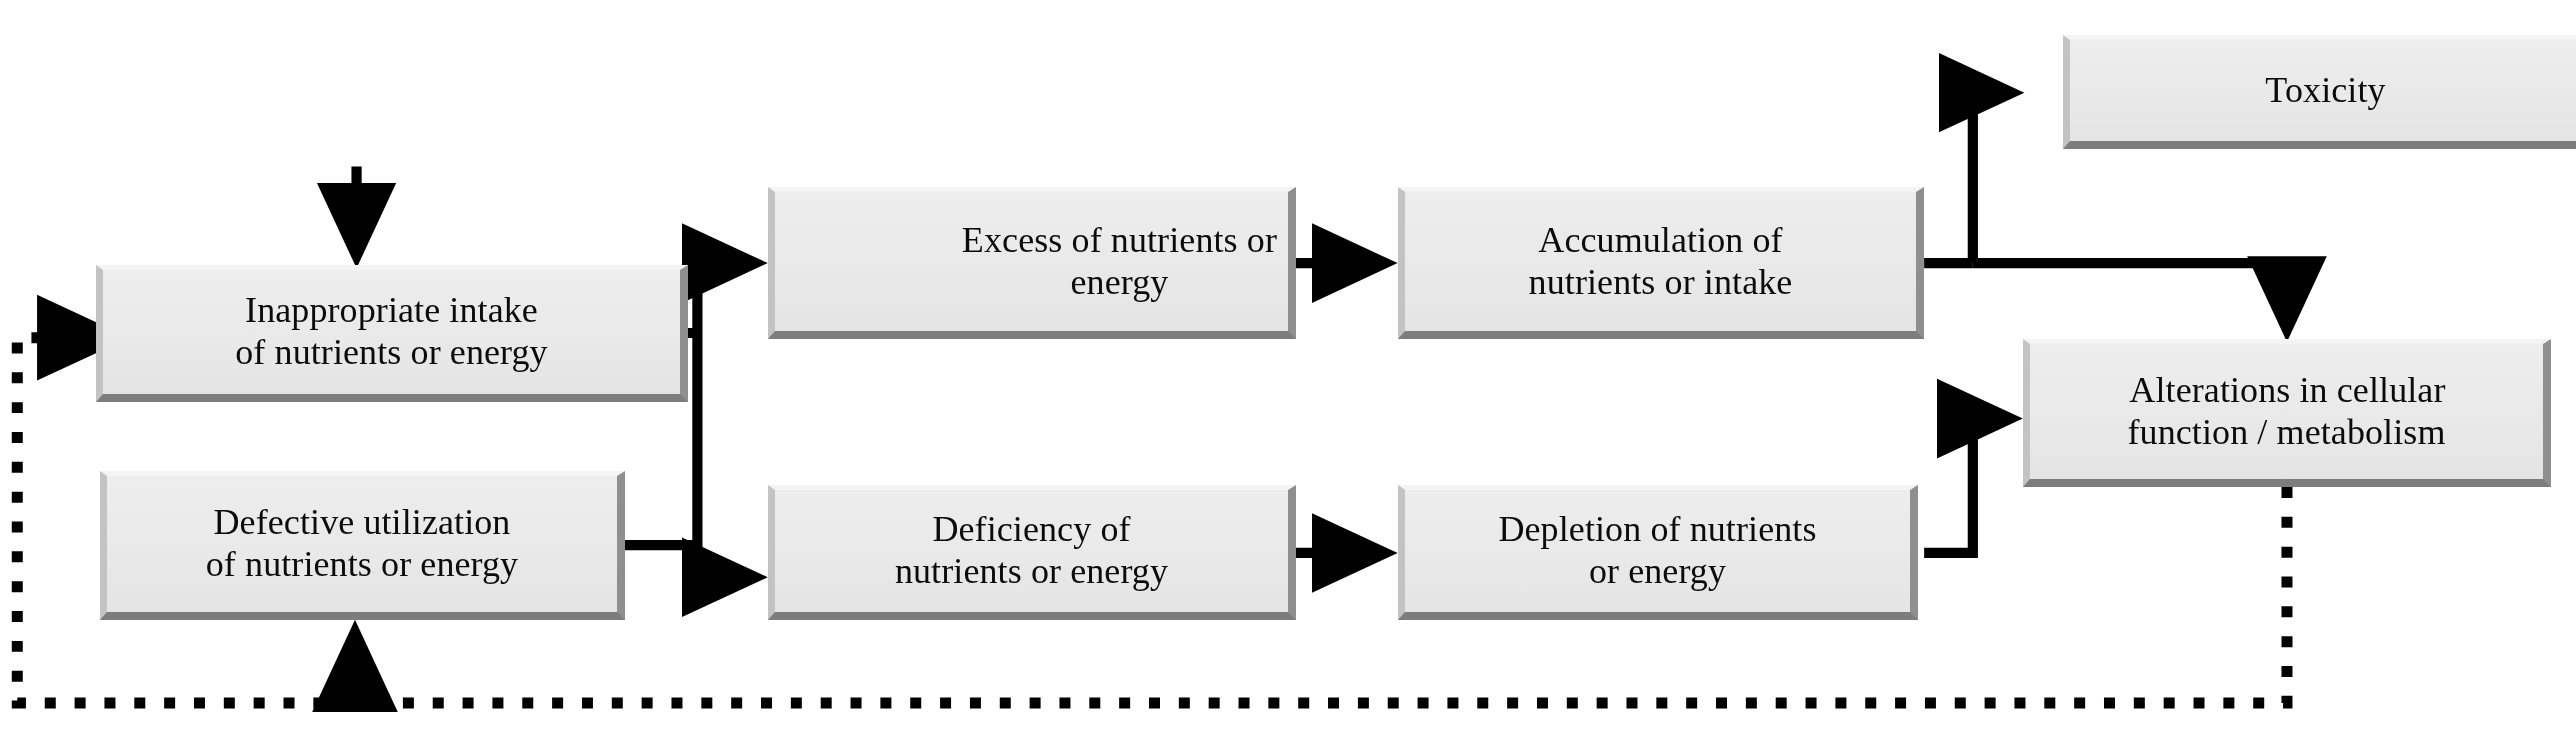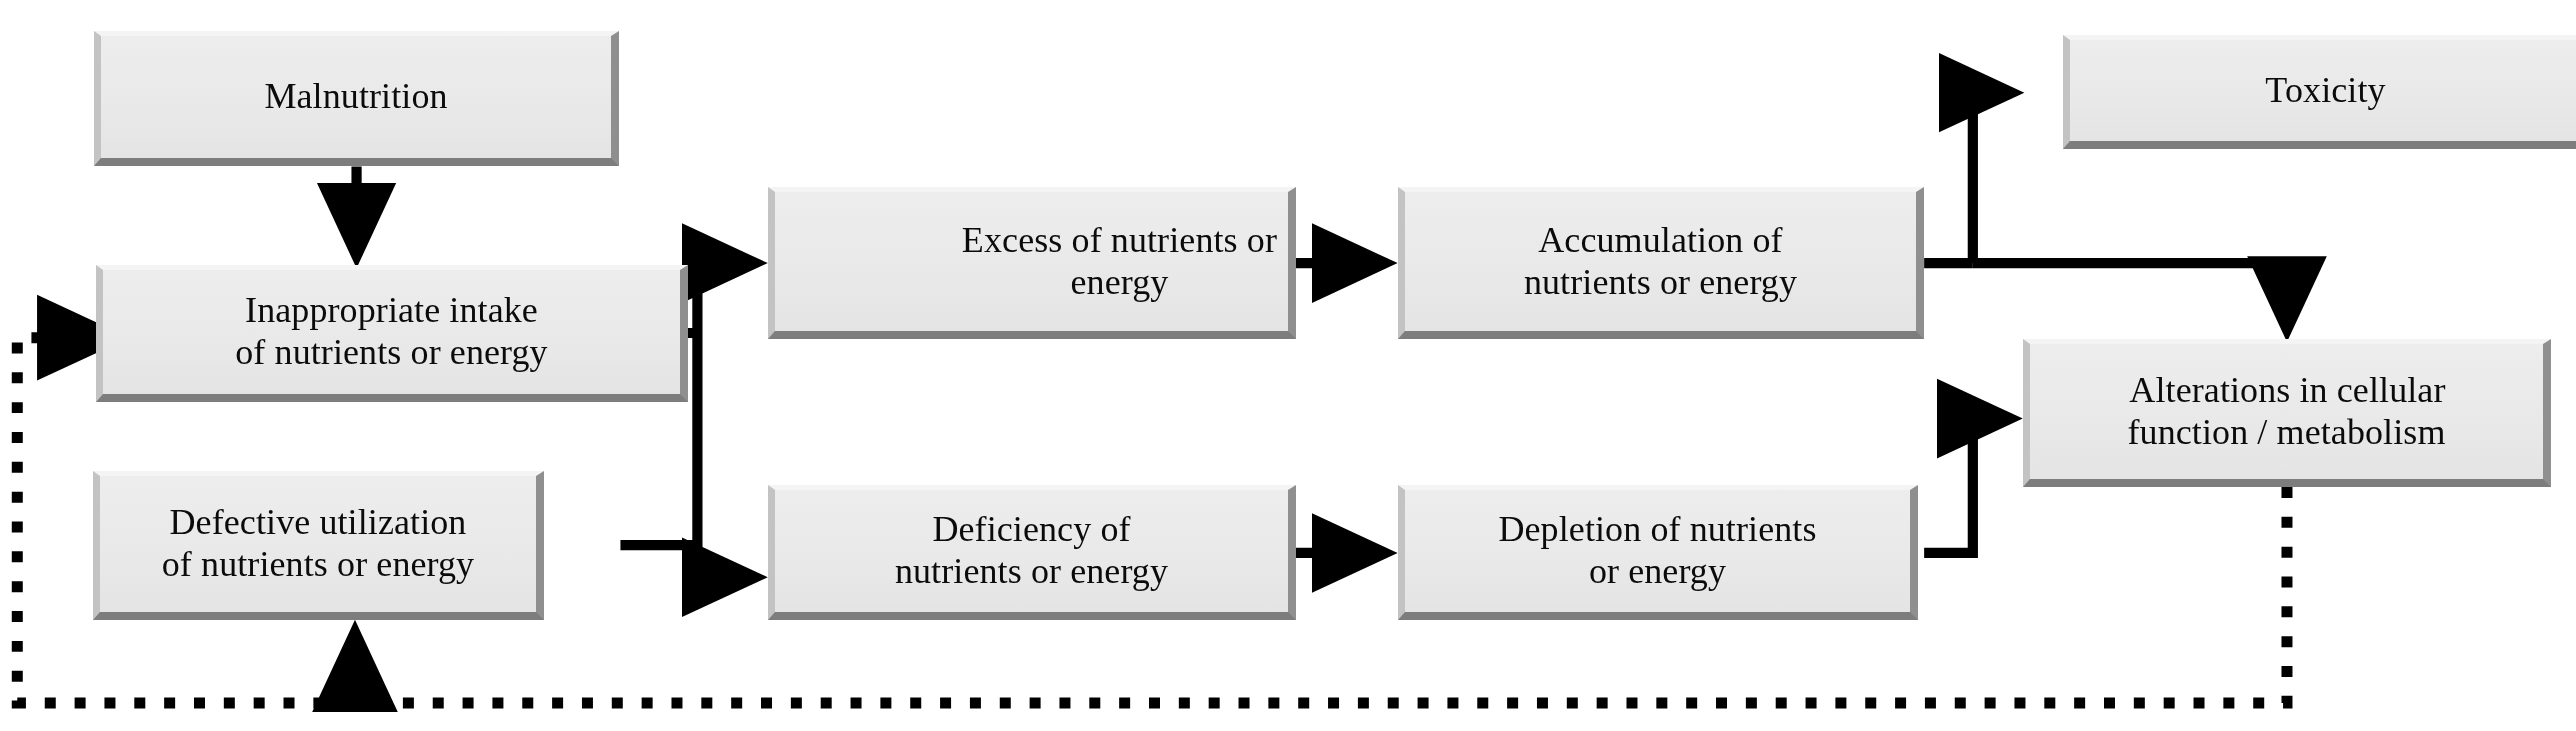"Malnutrition" div.node { html: <div> <span>Malnutrition</span> </div> -> none }
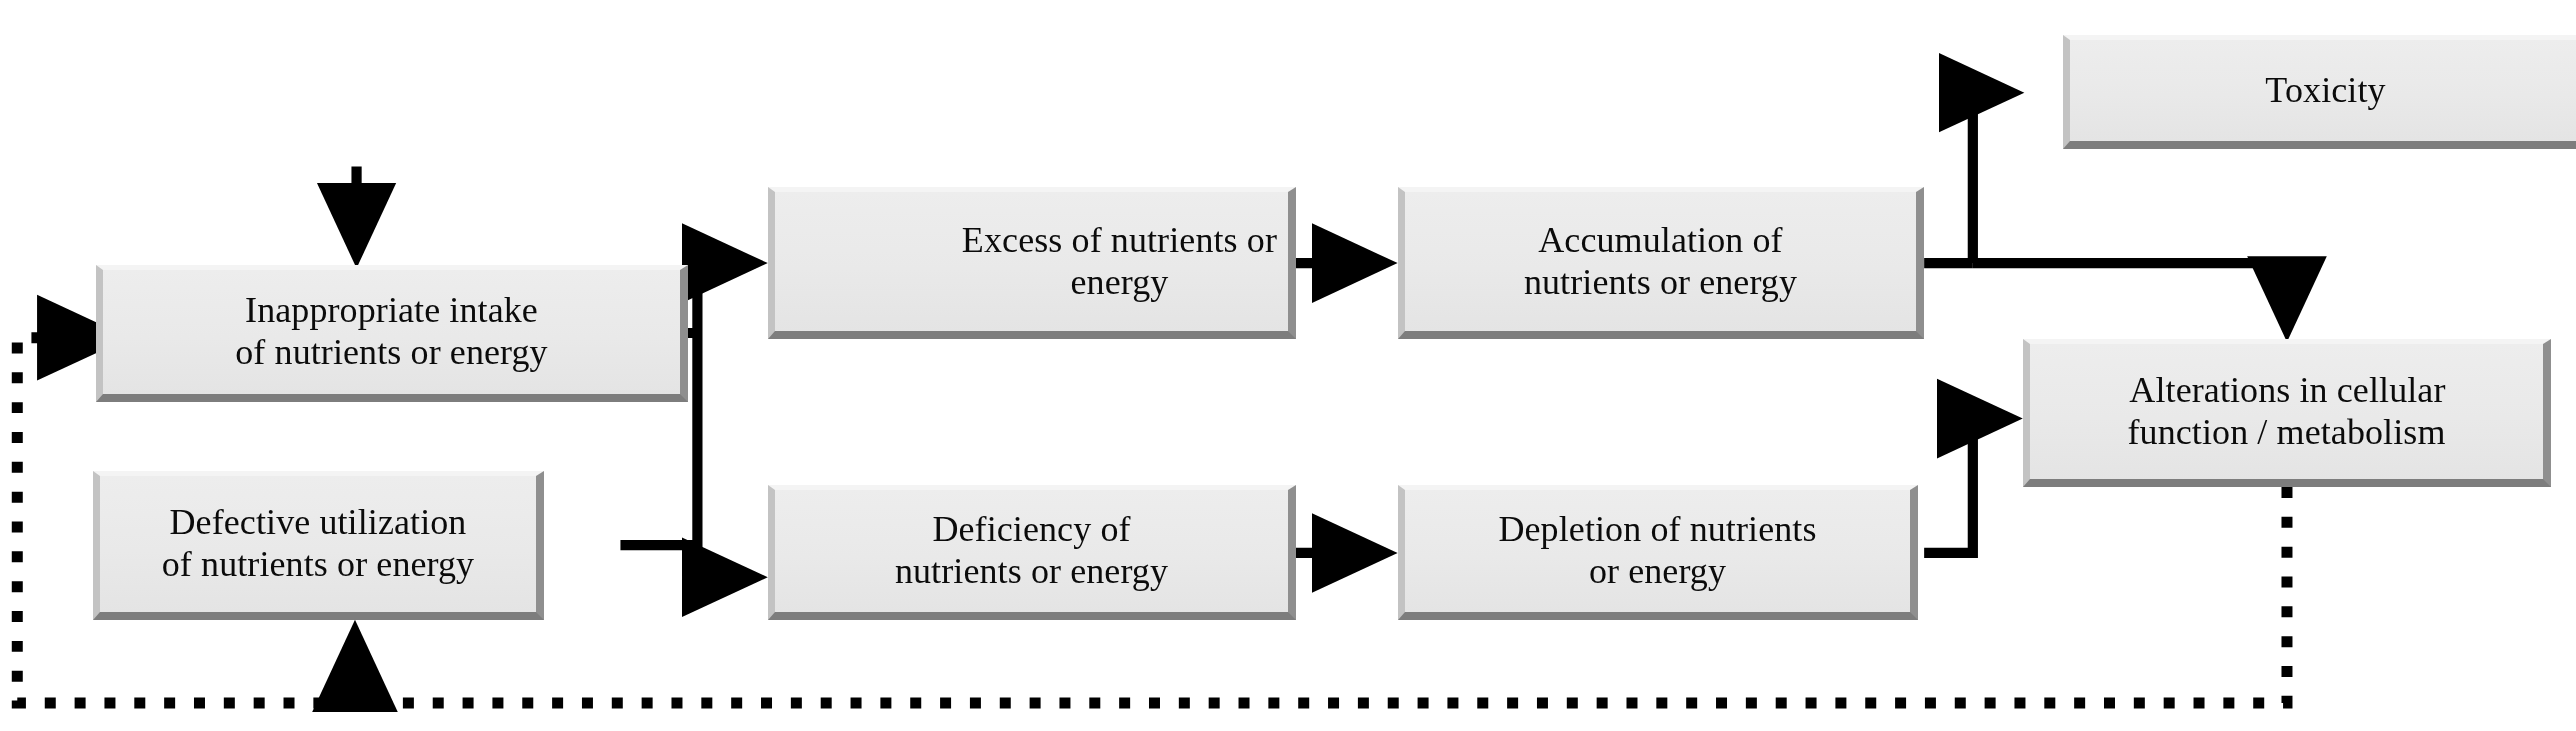"Accumulation of" span.lbl { text: energy -> intake }
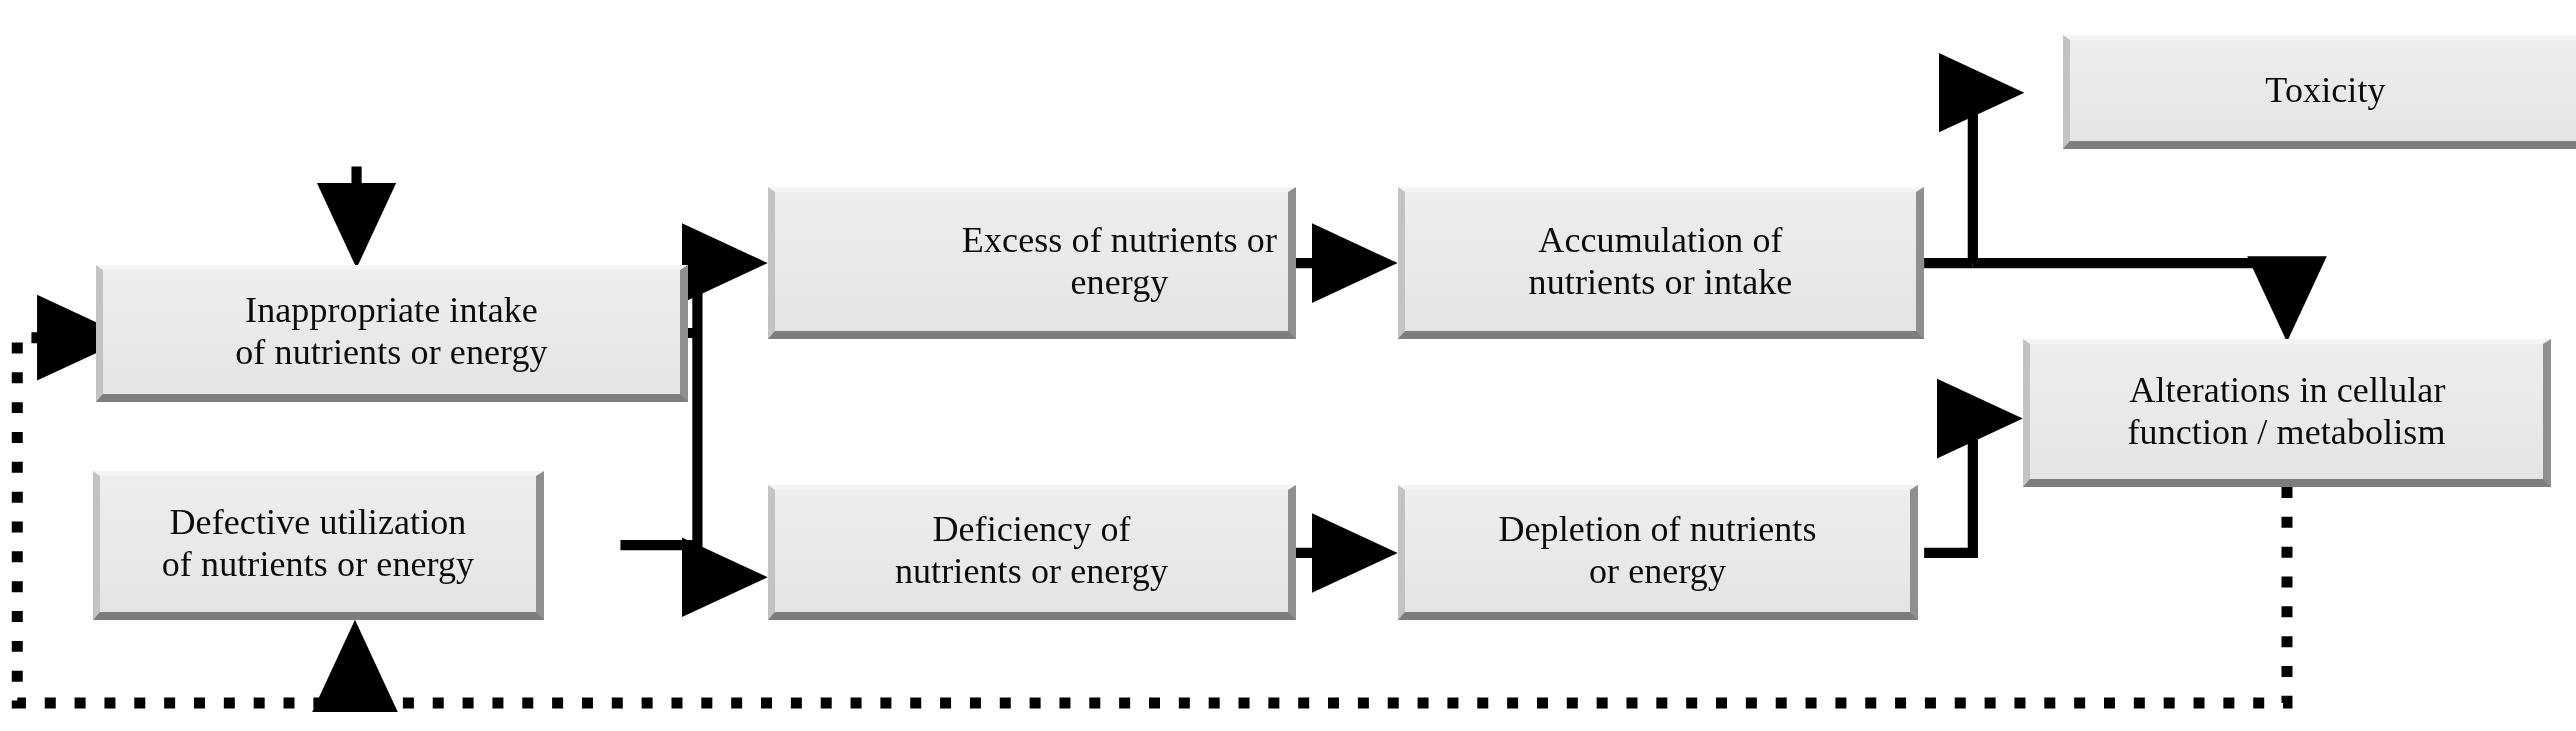"Defective utilization" div.node { left: 93px -> 100px; width: 451px -> 525px }
